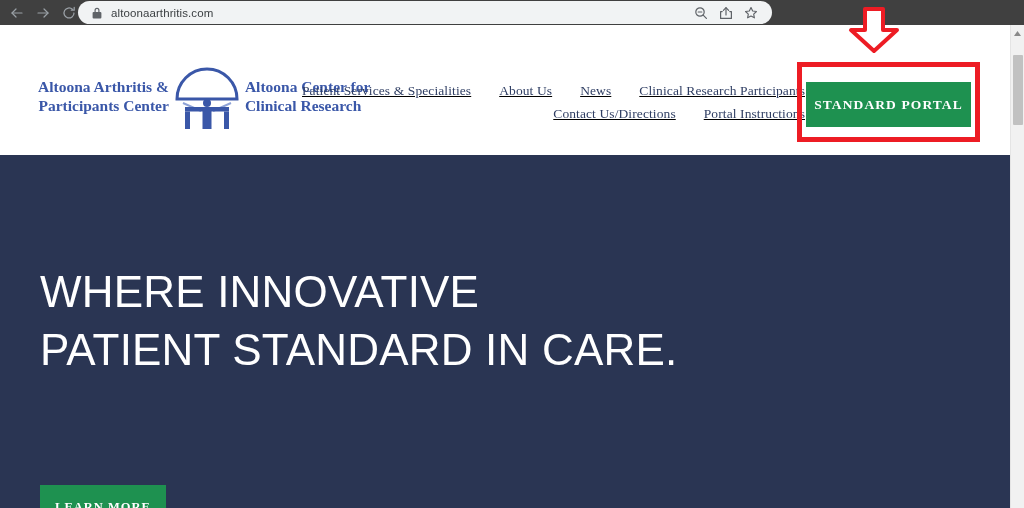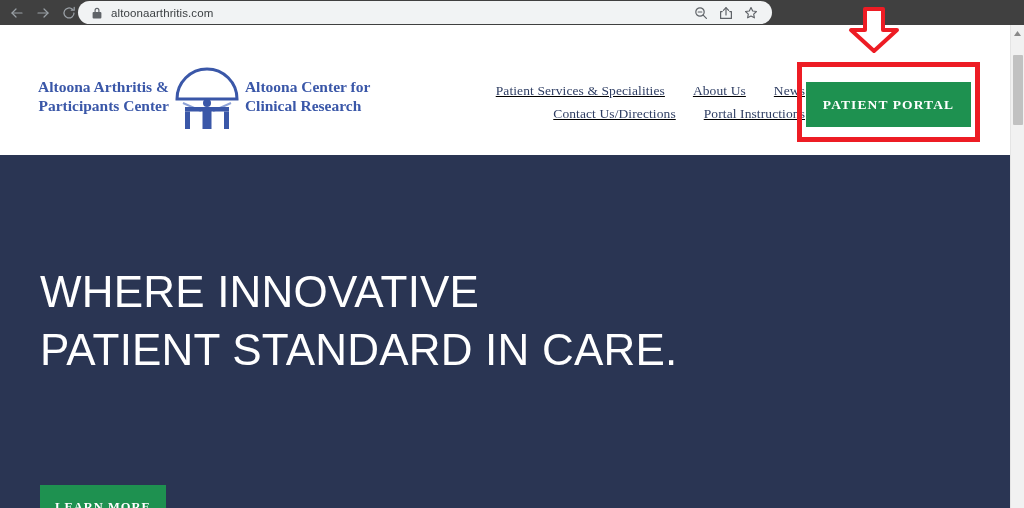"Clinical Research Participants" span.nav-link { html: none -> <span>Clinical Research Participants</span> }
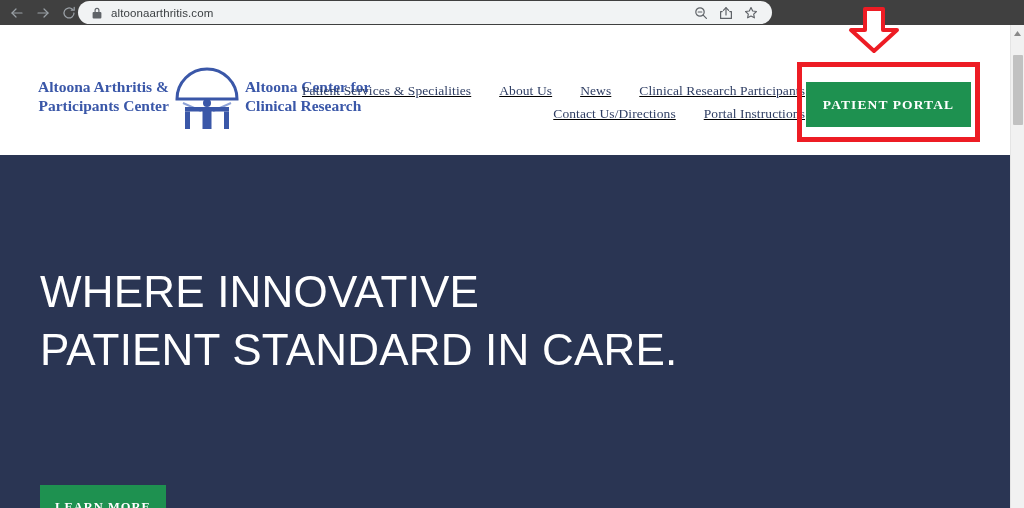"PATIENT PORTAL" span { text: PATIENT -> STANDARD }
